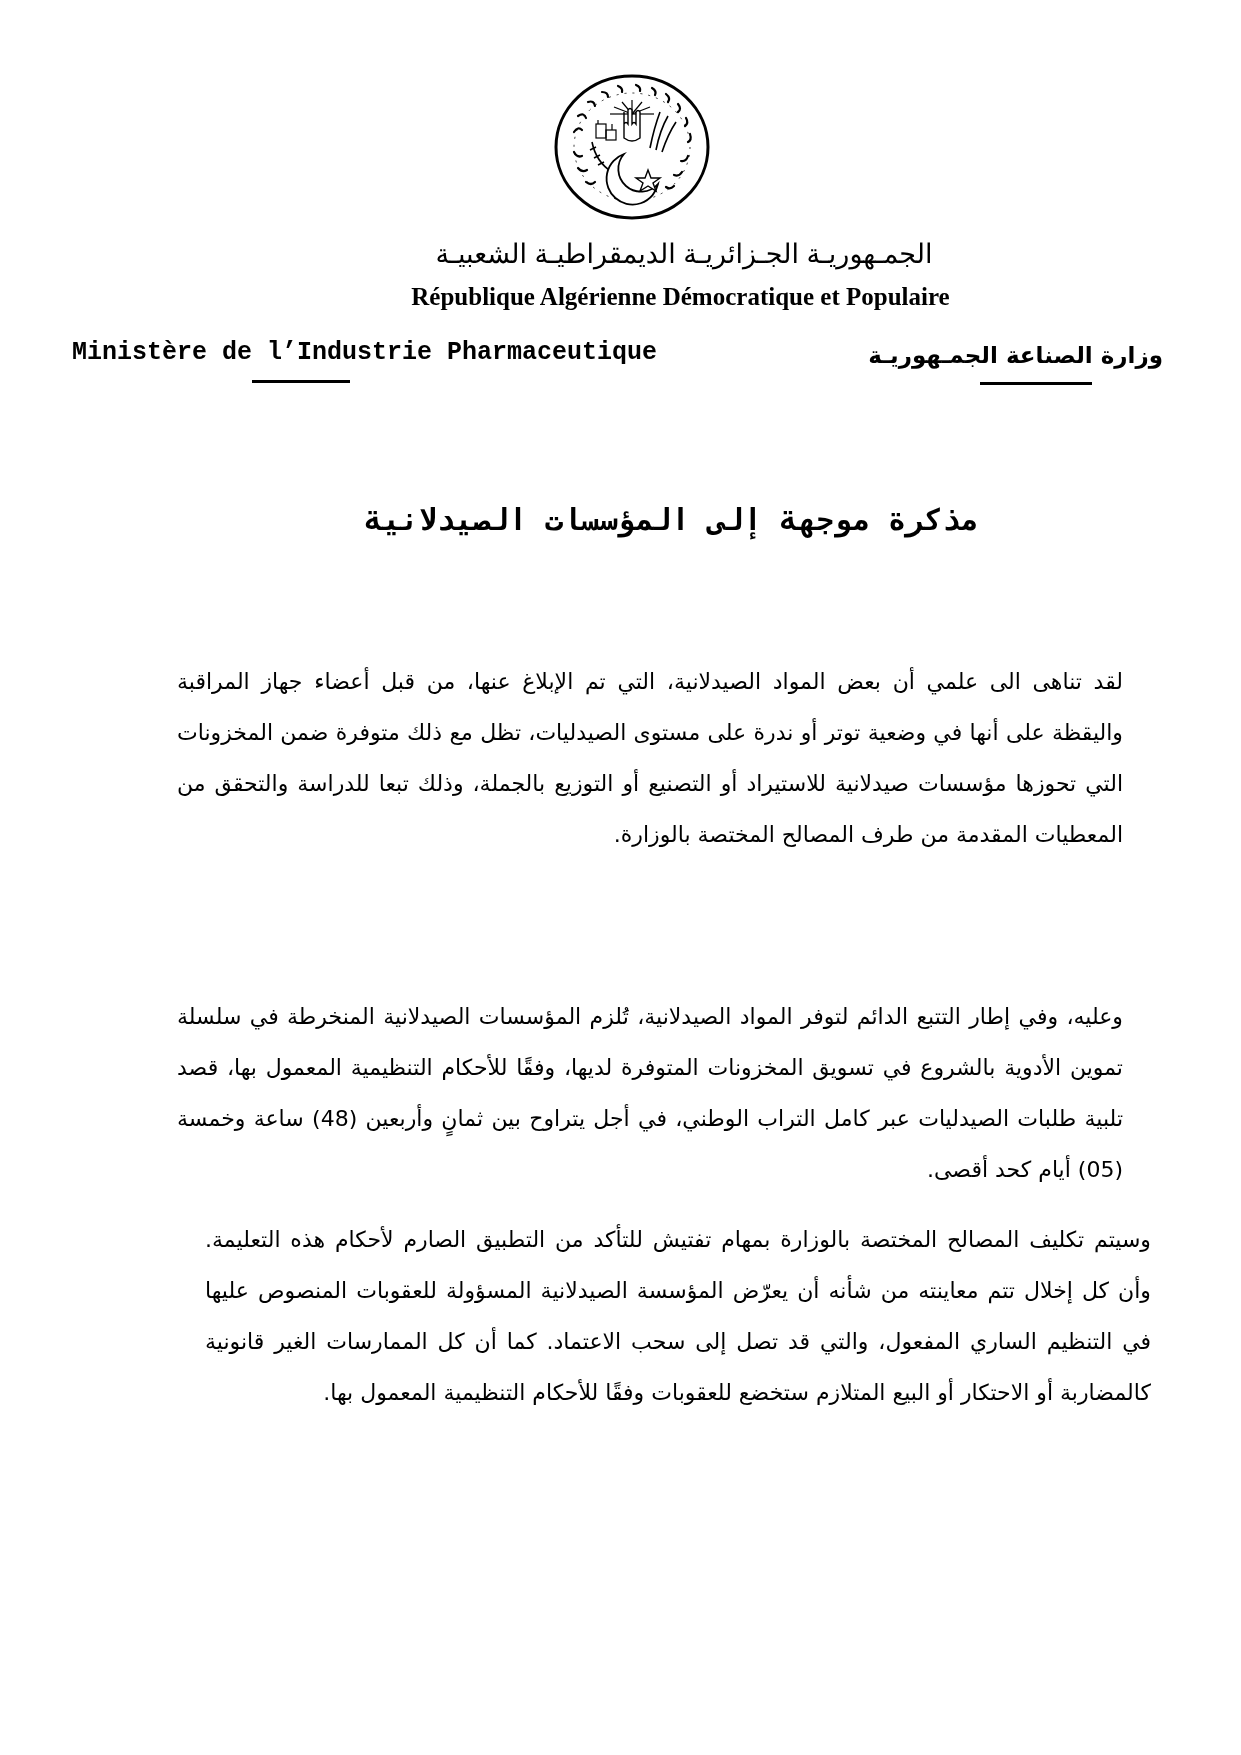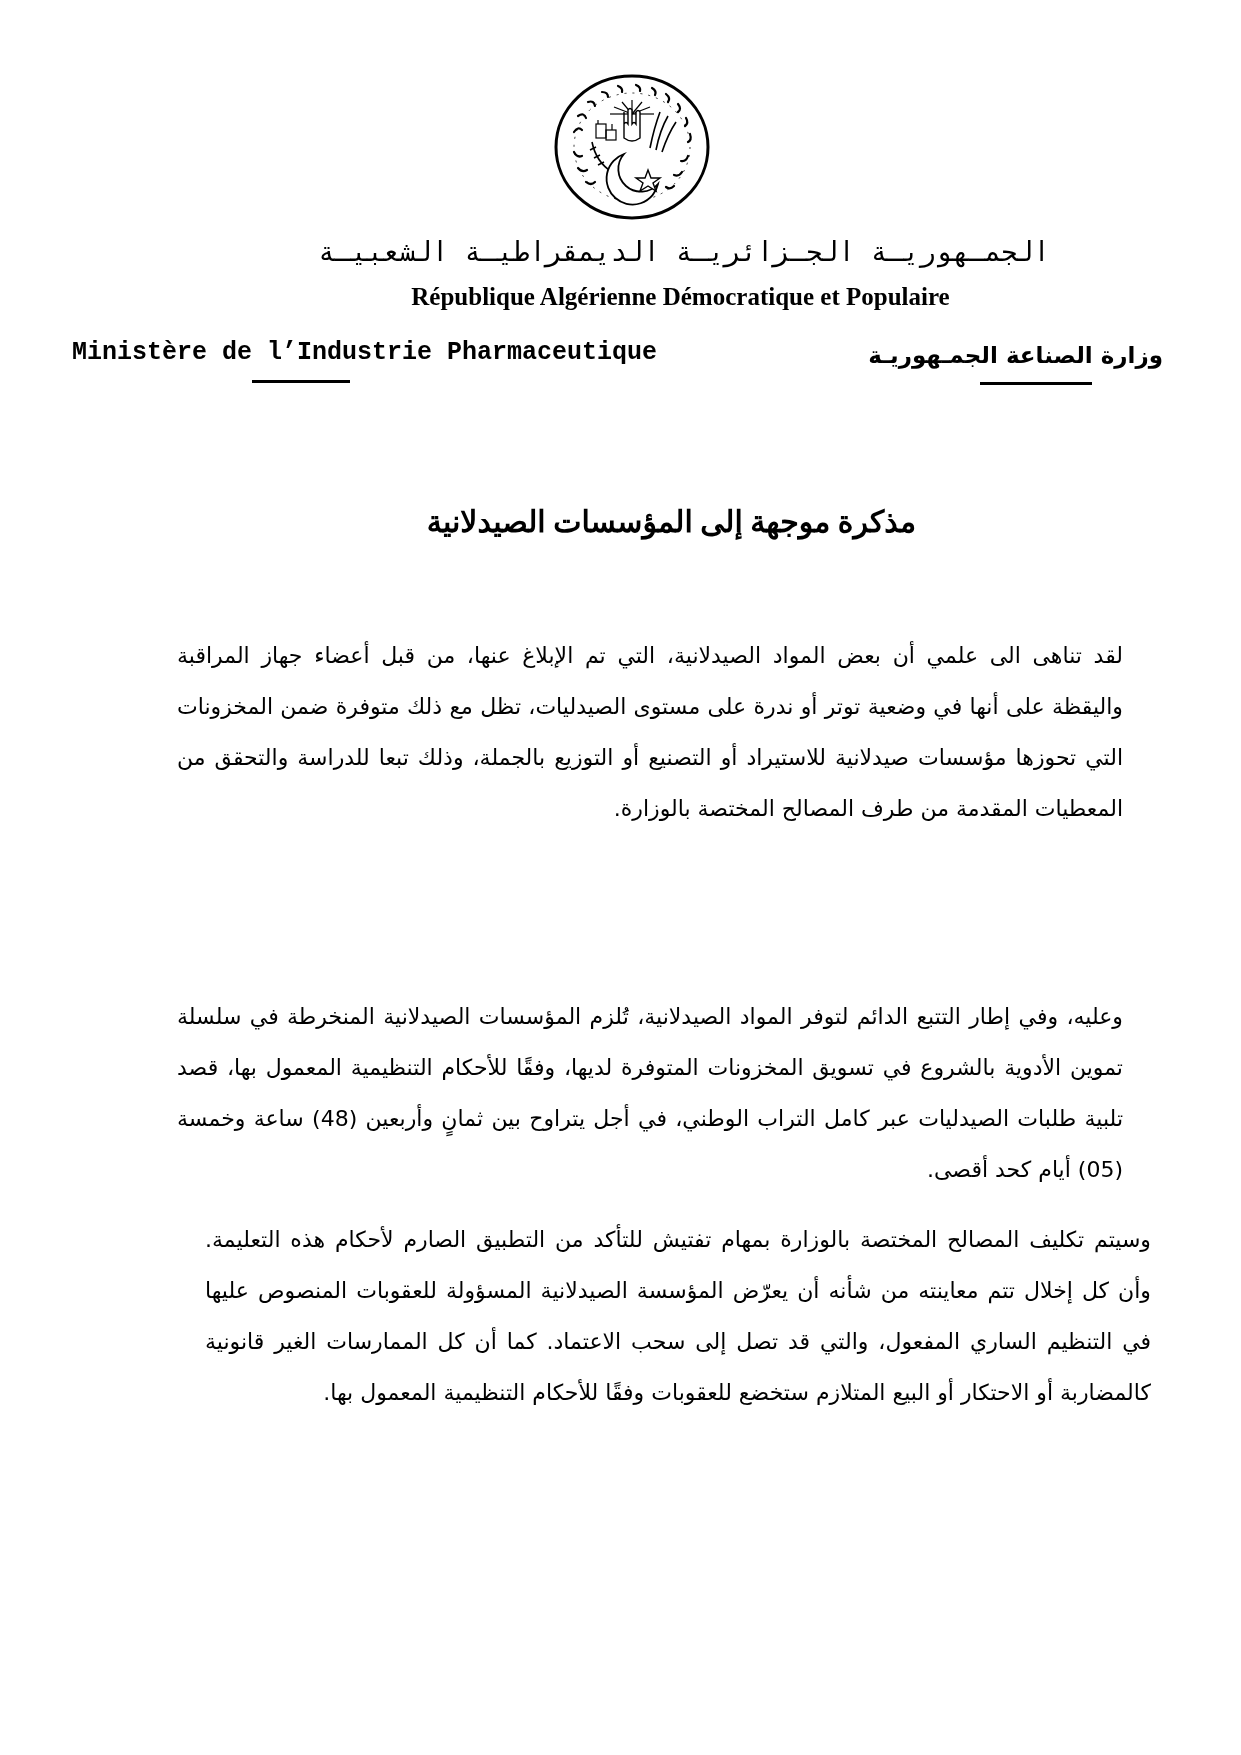"الجمـهوريـة الجـزائريـة الديمقراطيـة" .header-ar { font-family: Liberation Mono, monospace -> Liberation Sans, sans-serif }
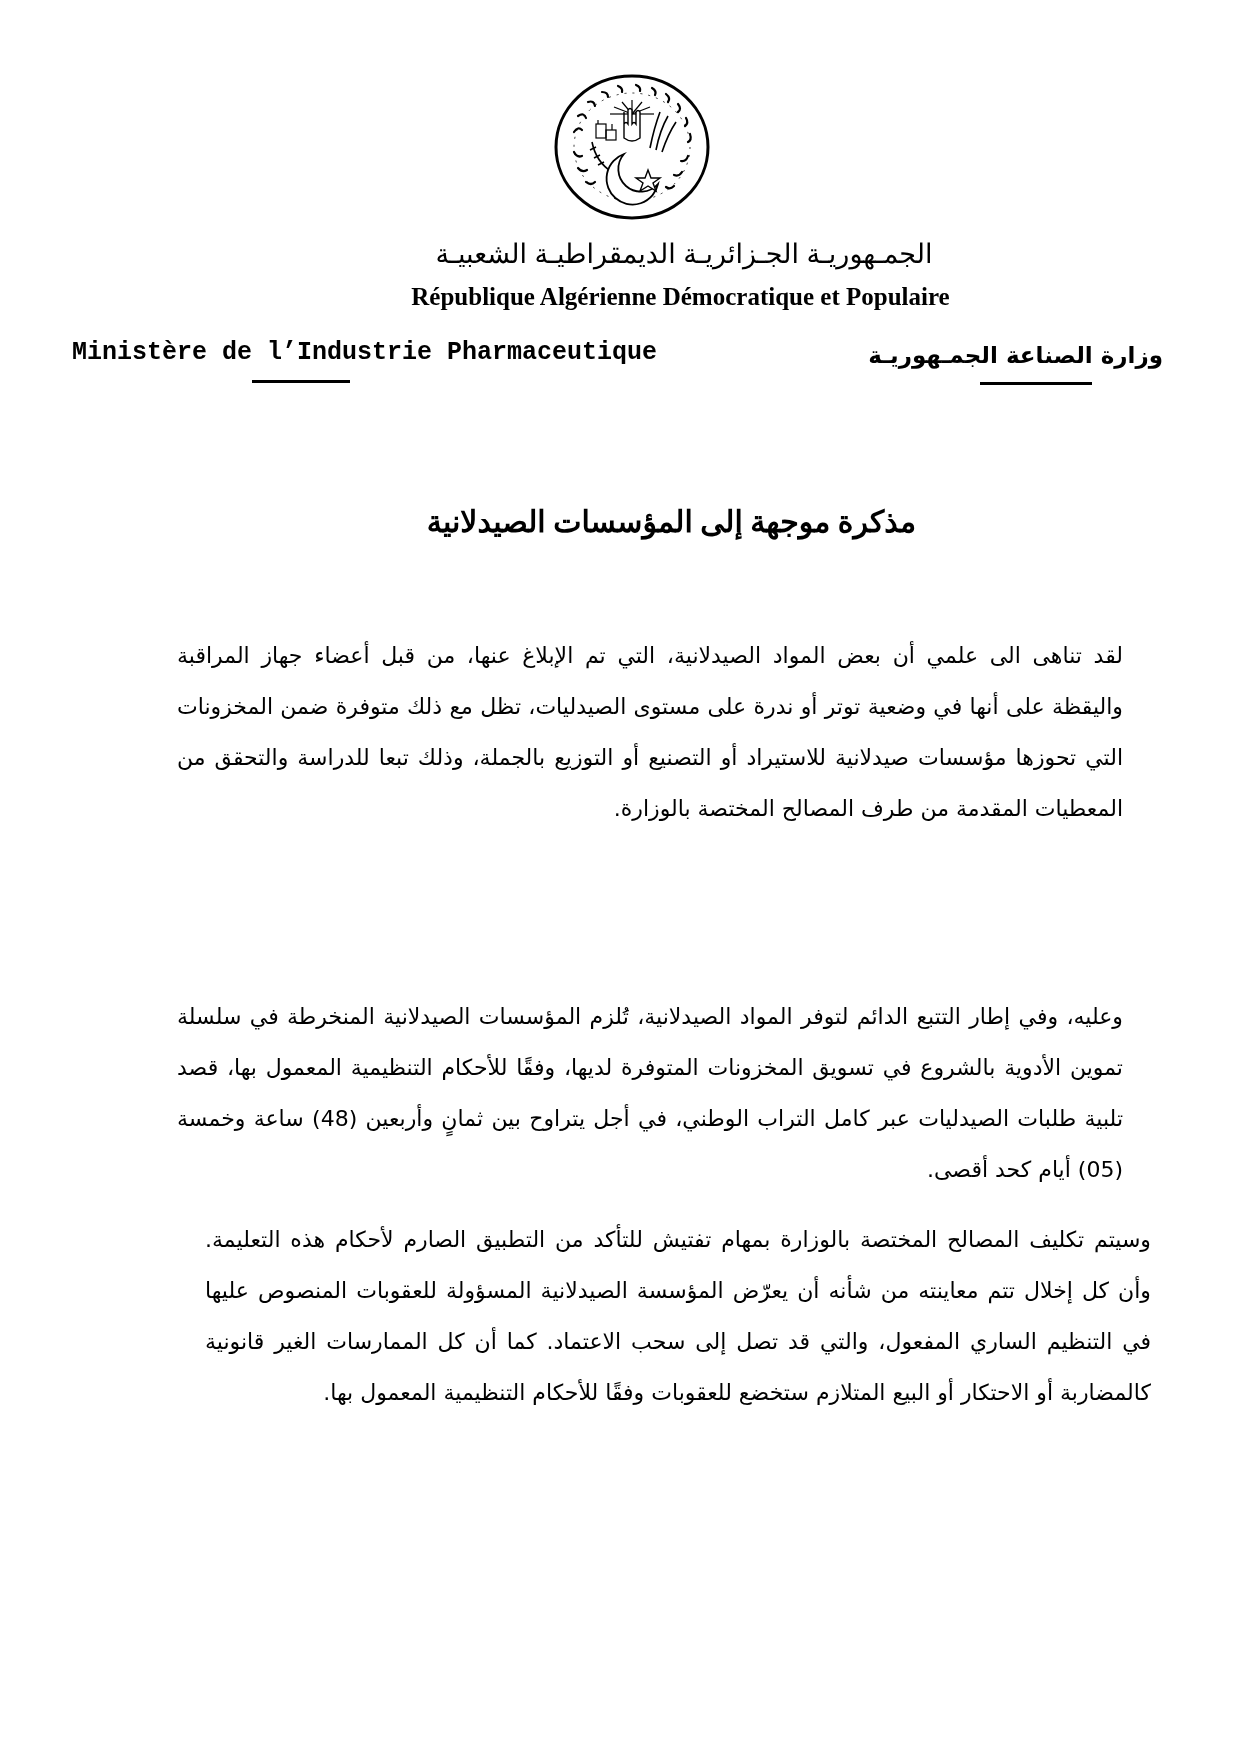"مذكرة موجهة إلى المؤسسات الصيدلانية" .doc-title { font-family: Liberation Serif, serif -> Liberation Mono, monospace }
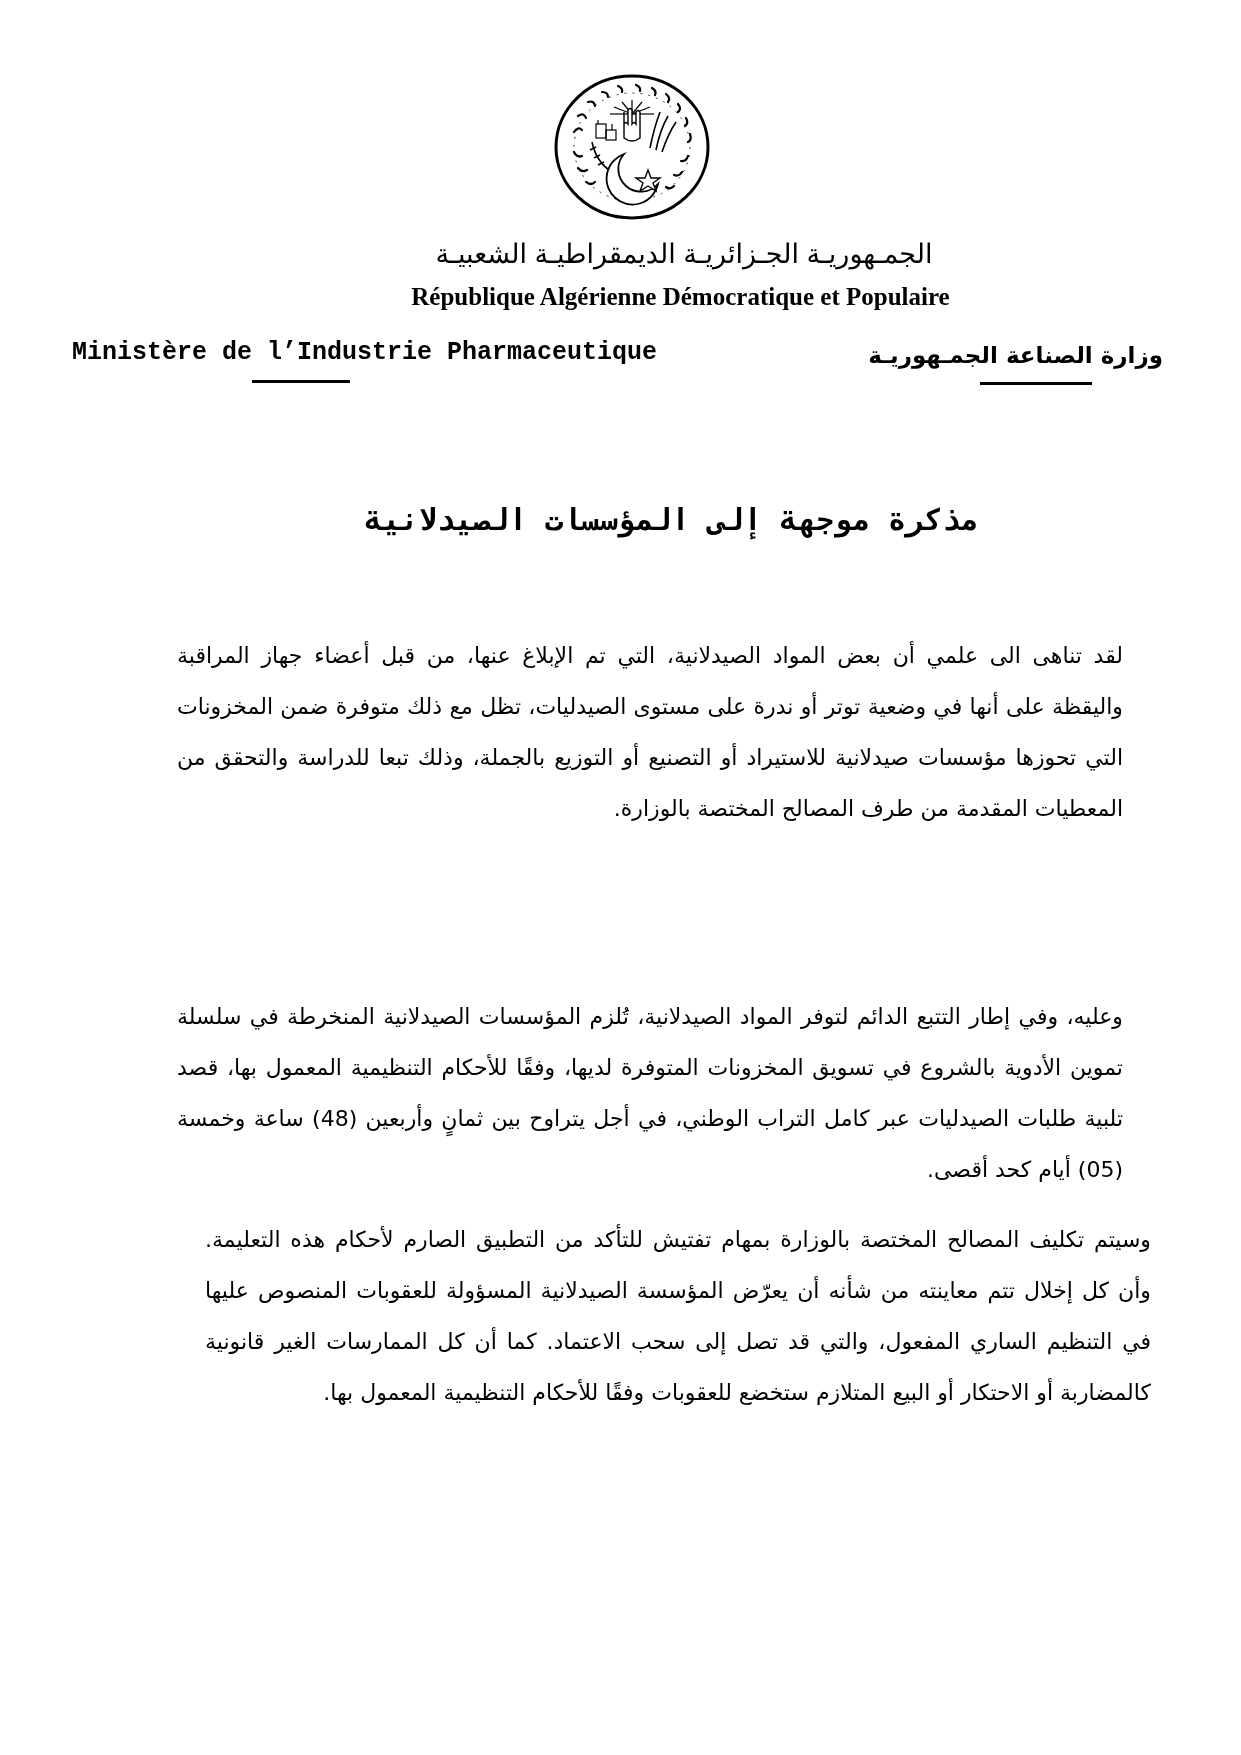"لقد تناهى الى علمي أن" .para-1 { top: 608px -> 634px }
